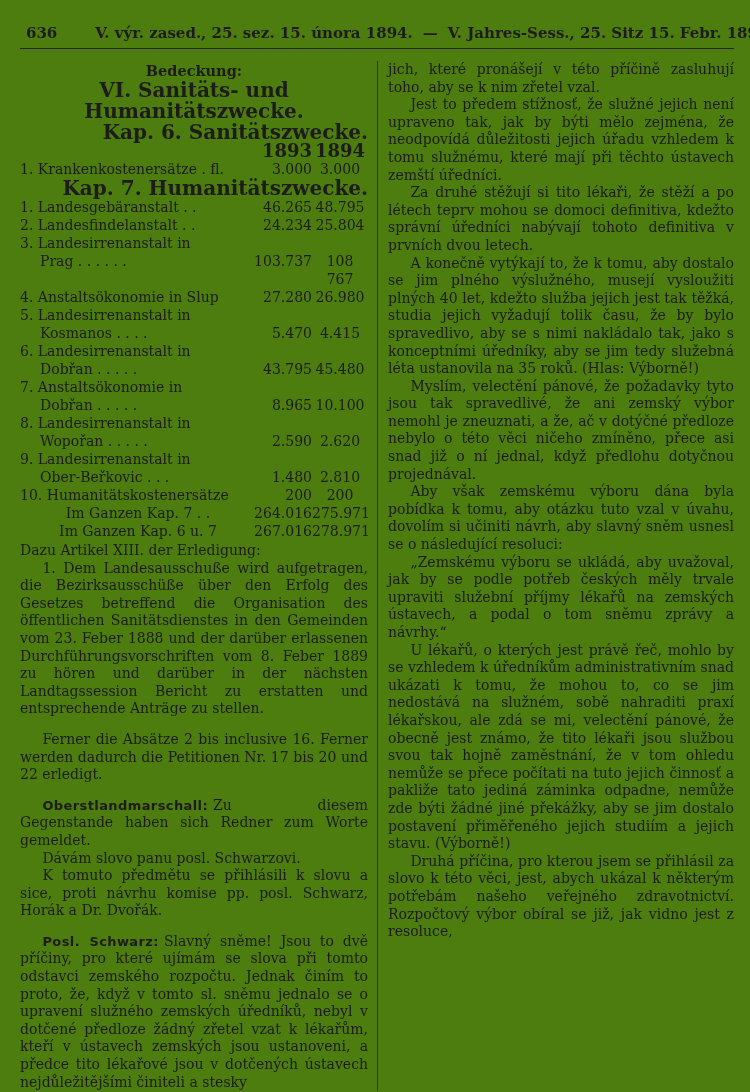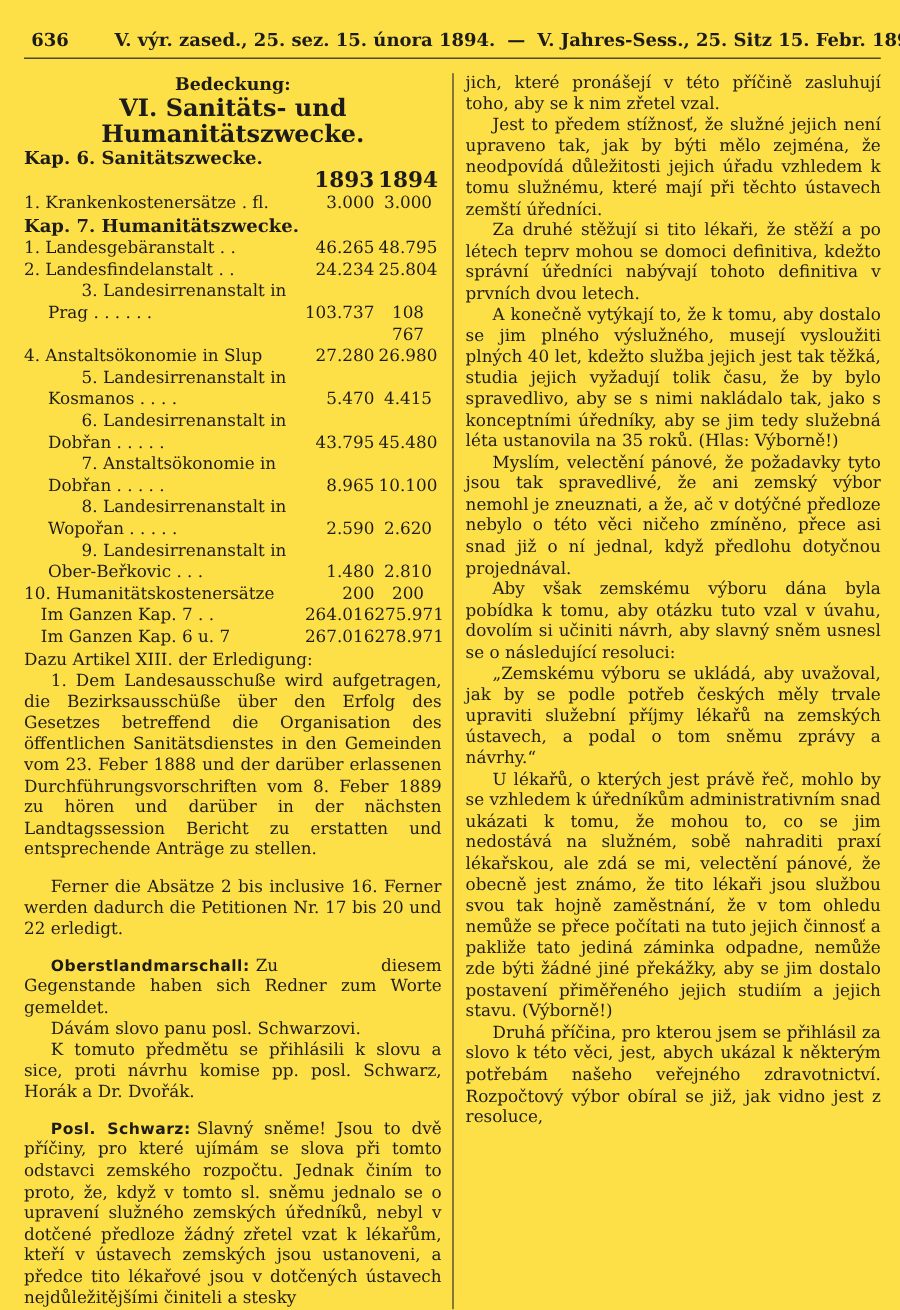"636" .page { background: #fde047 -> #4d7c0f }
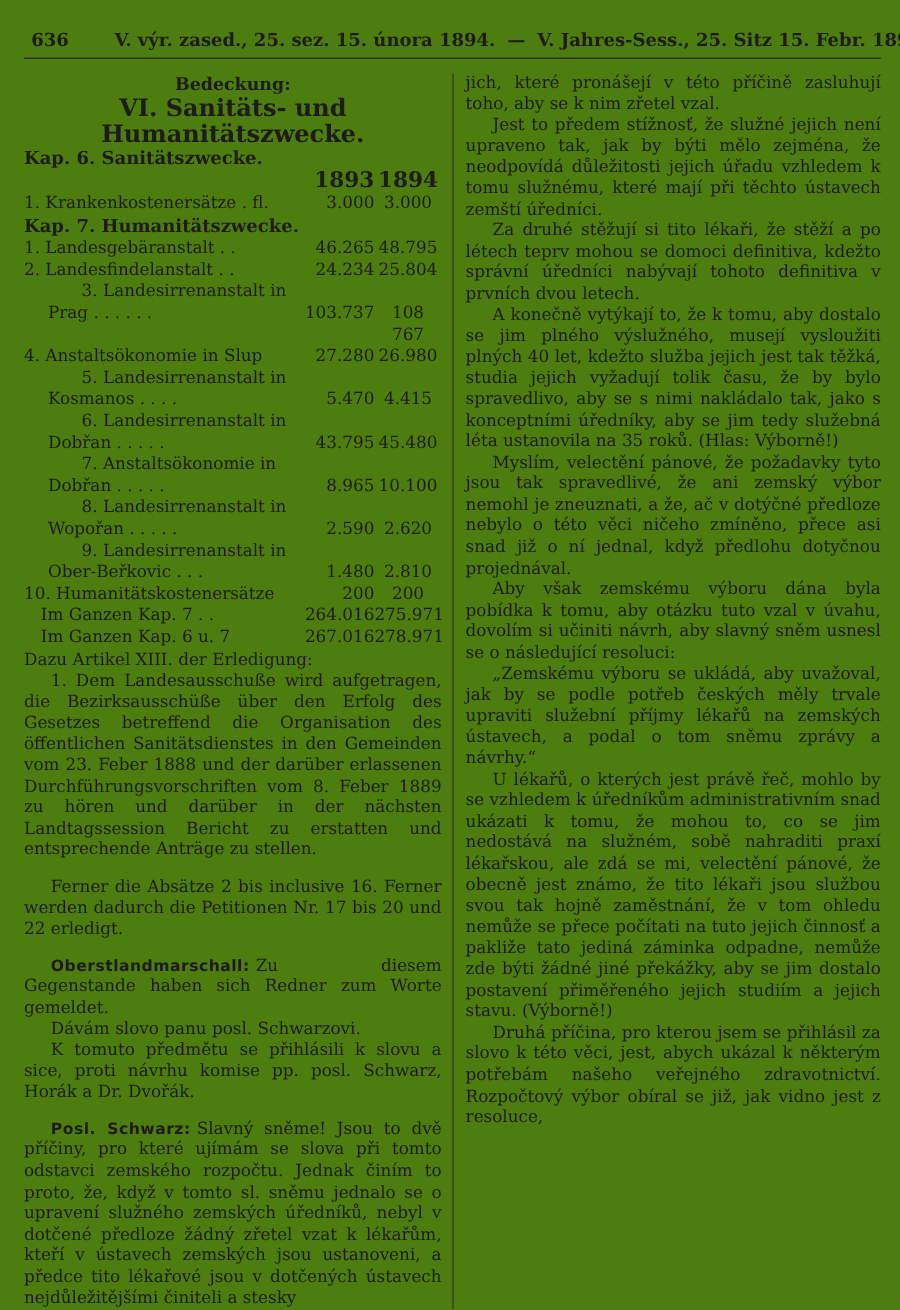"Kap. 6. Sanitätszwecke." .th3 { font-size: 15px -> 20px; text-align: left -> right }
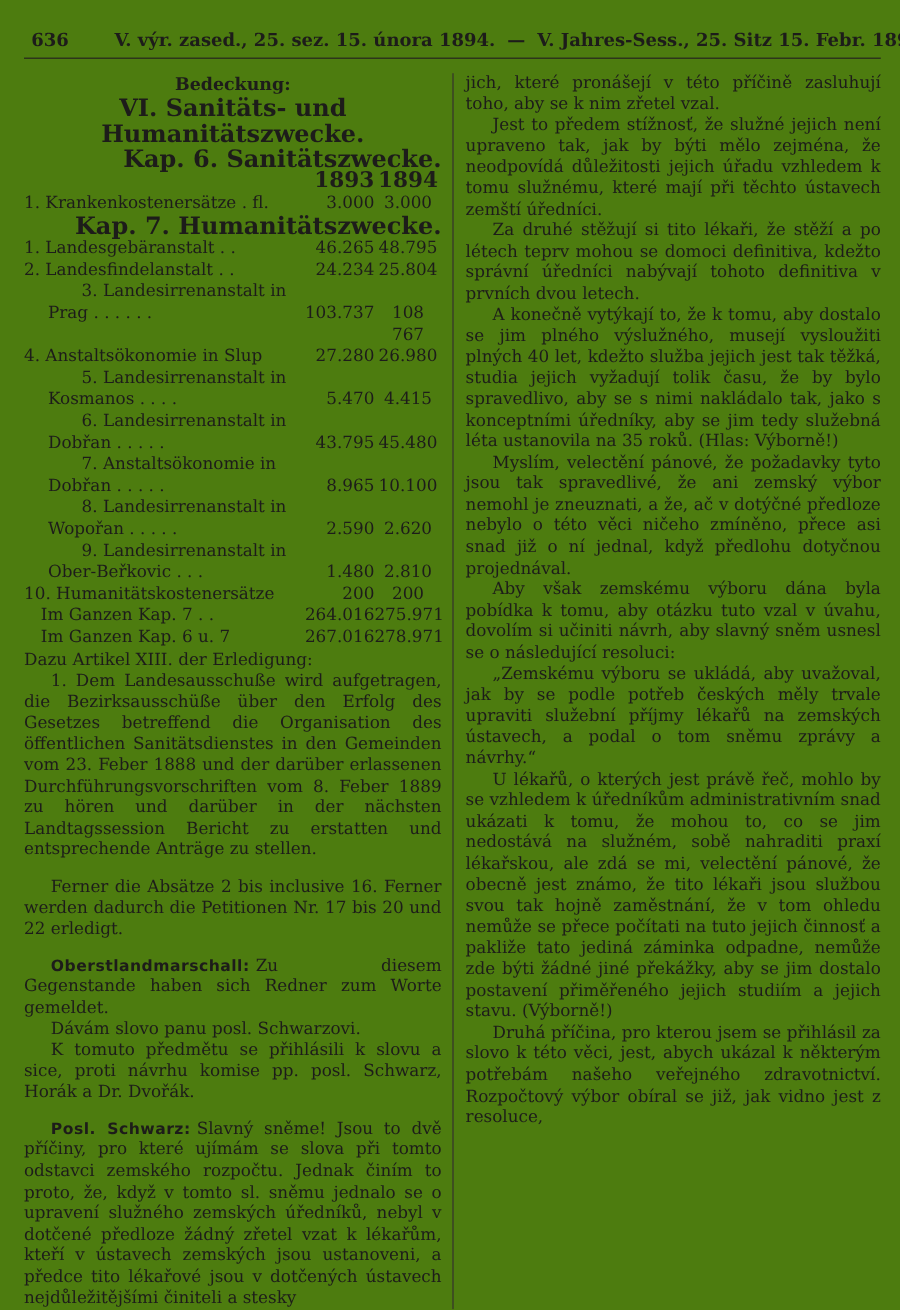"3. Landesirrenanstalt in" .trow-l1 { margin-left: 48px -> none }
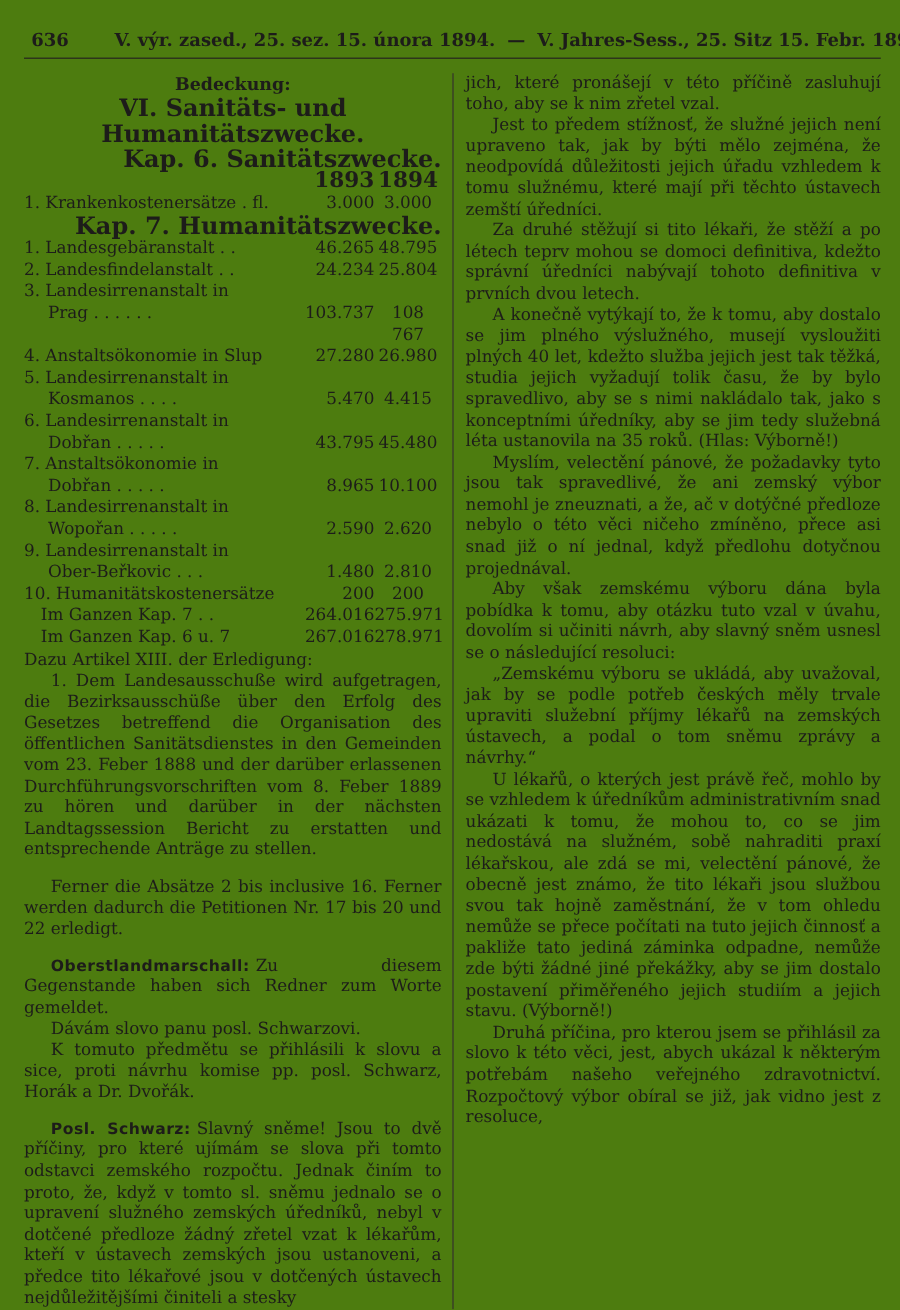"Im Ganzen Kap. 7 ." .trow.sum .lbl { text-align: none -> center }
